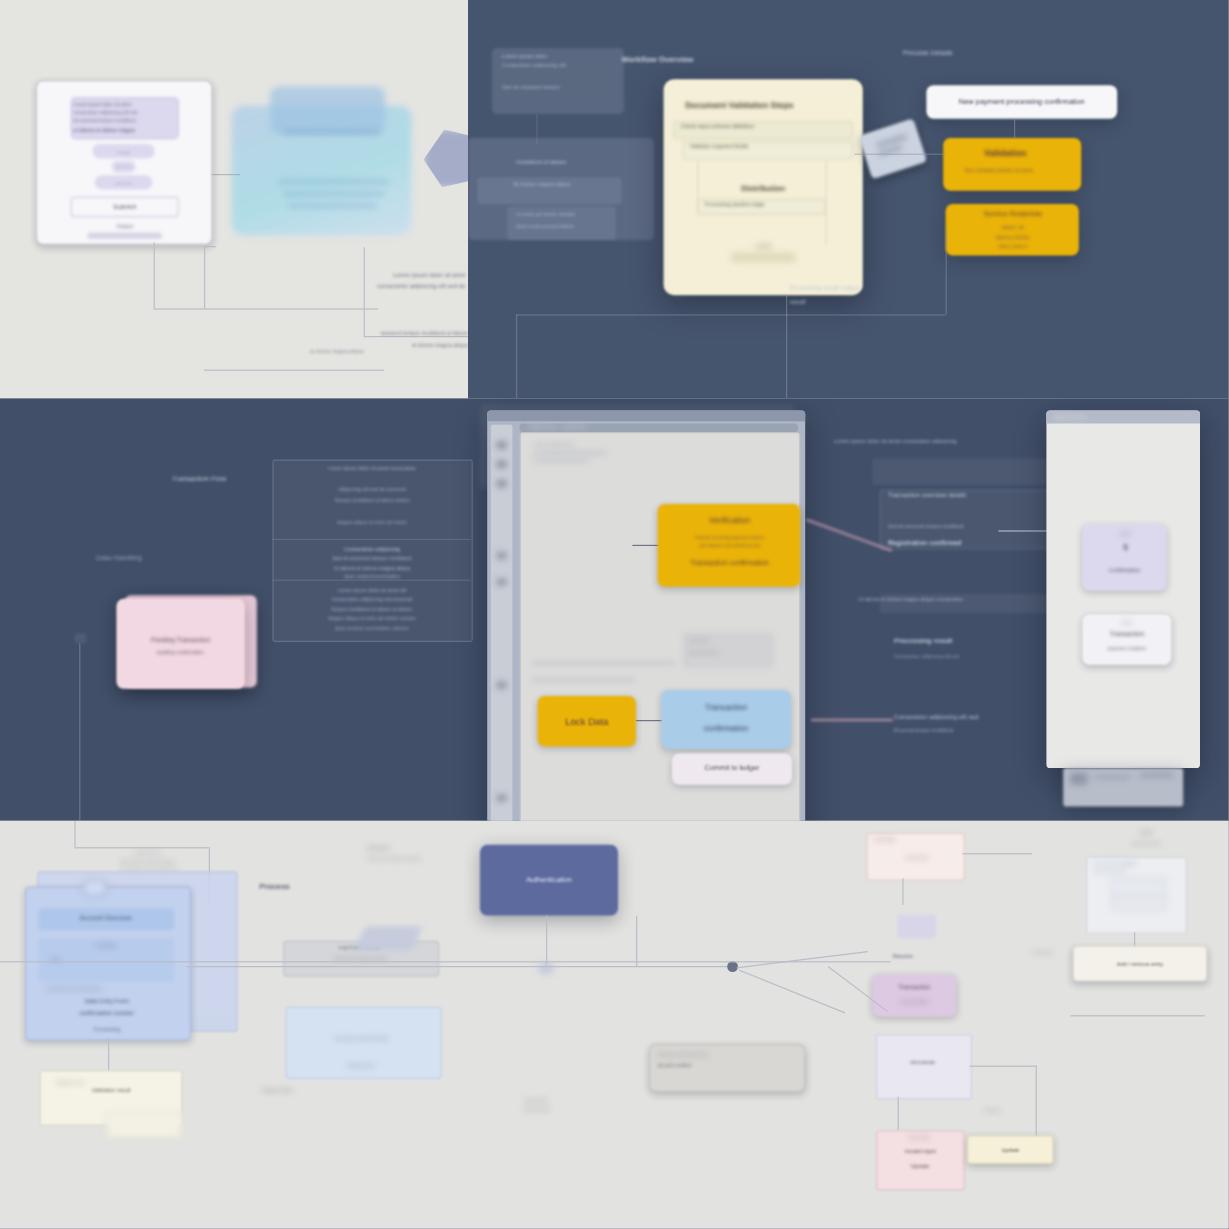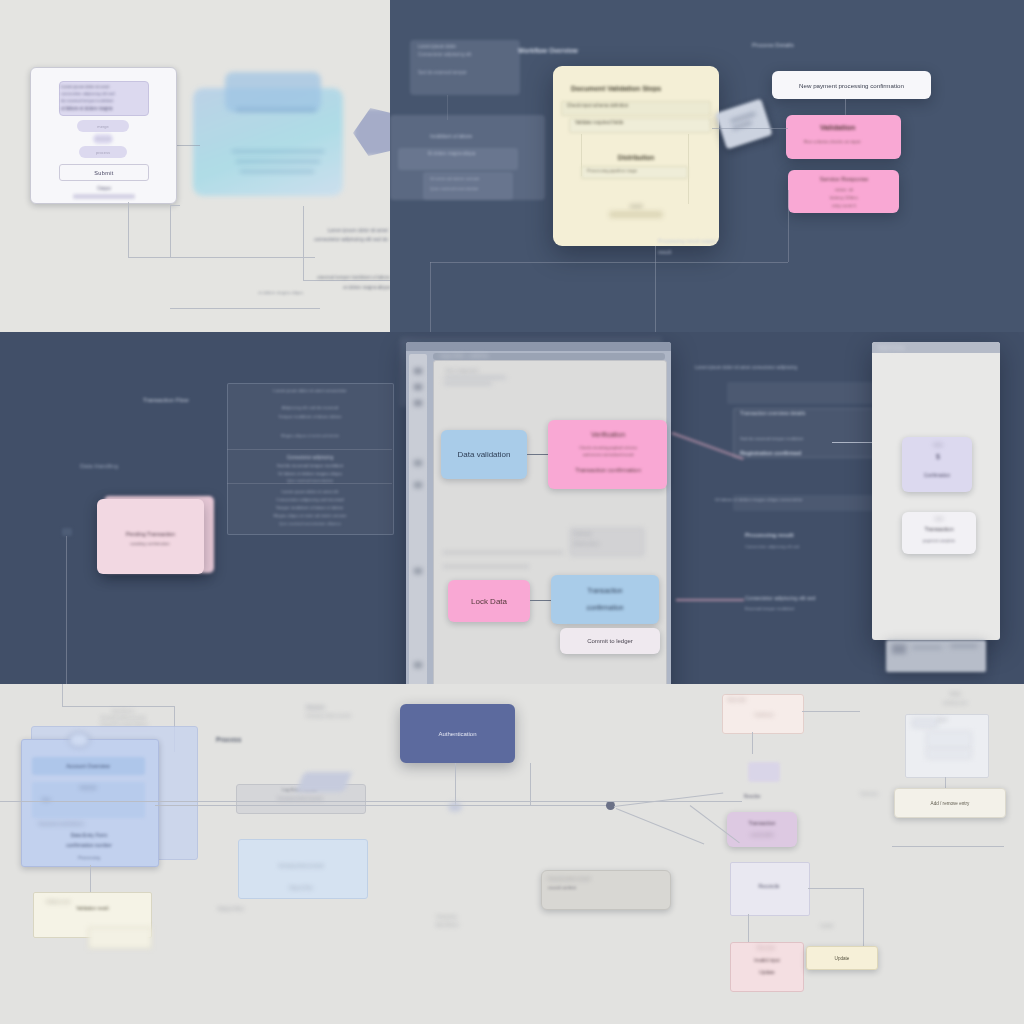"Data validation" div.card { html: <div> <span>Data validation</span> </div> -> none }
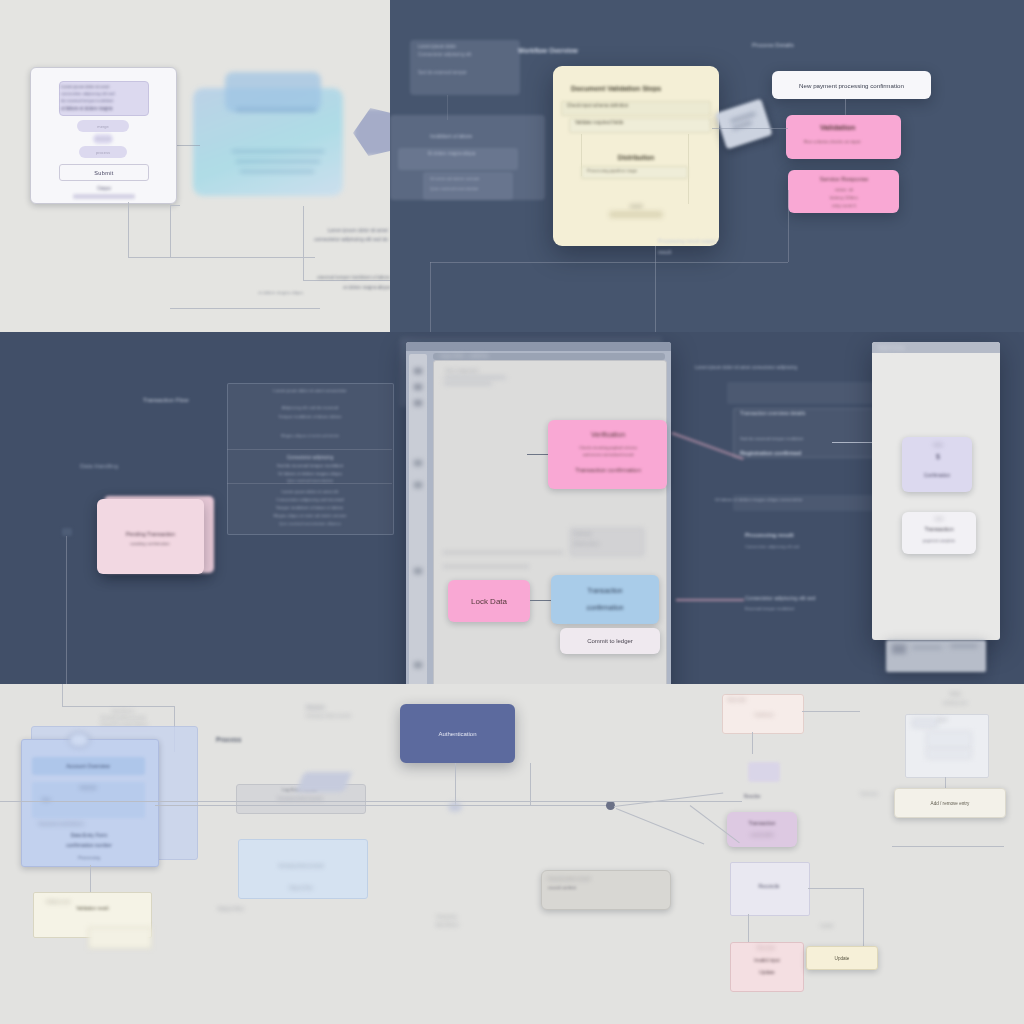"Lock Data" .pink { background: #f9a8d4 -> #eab308 }
